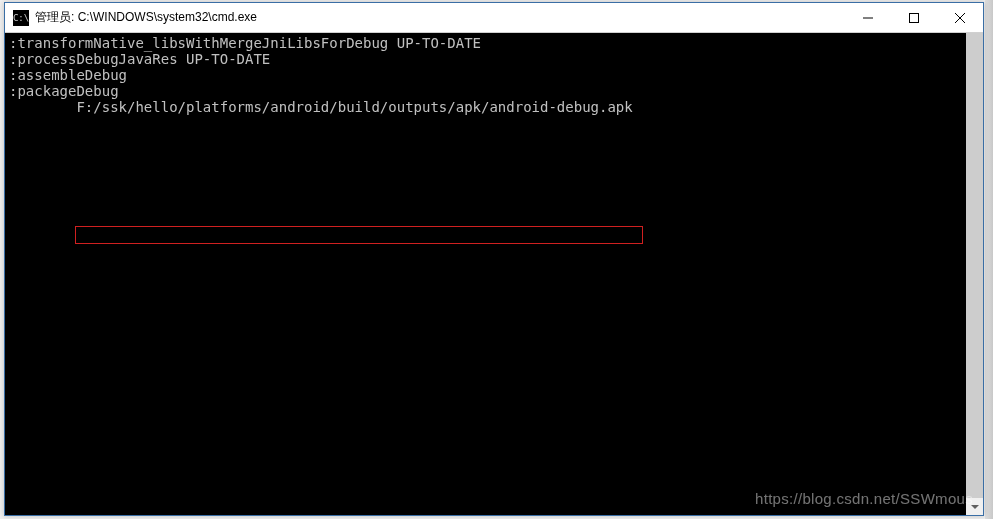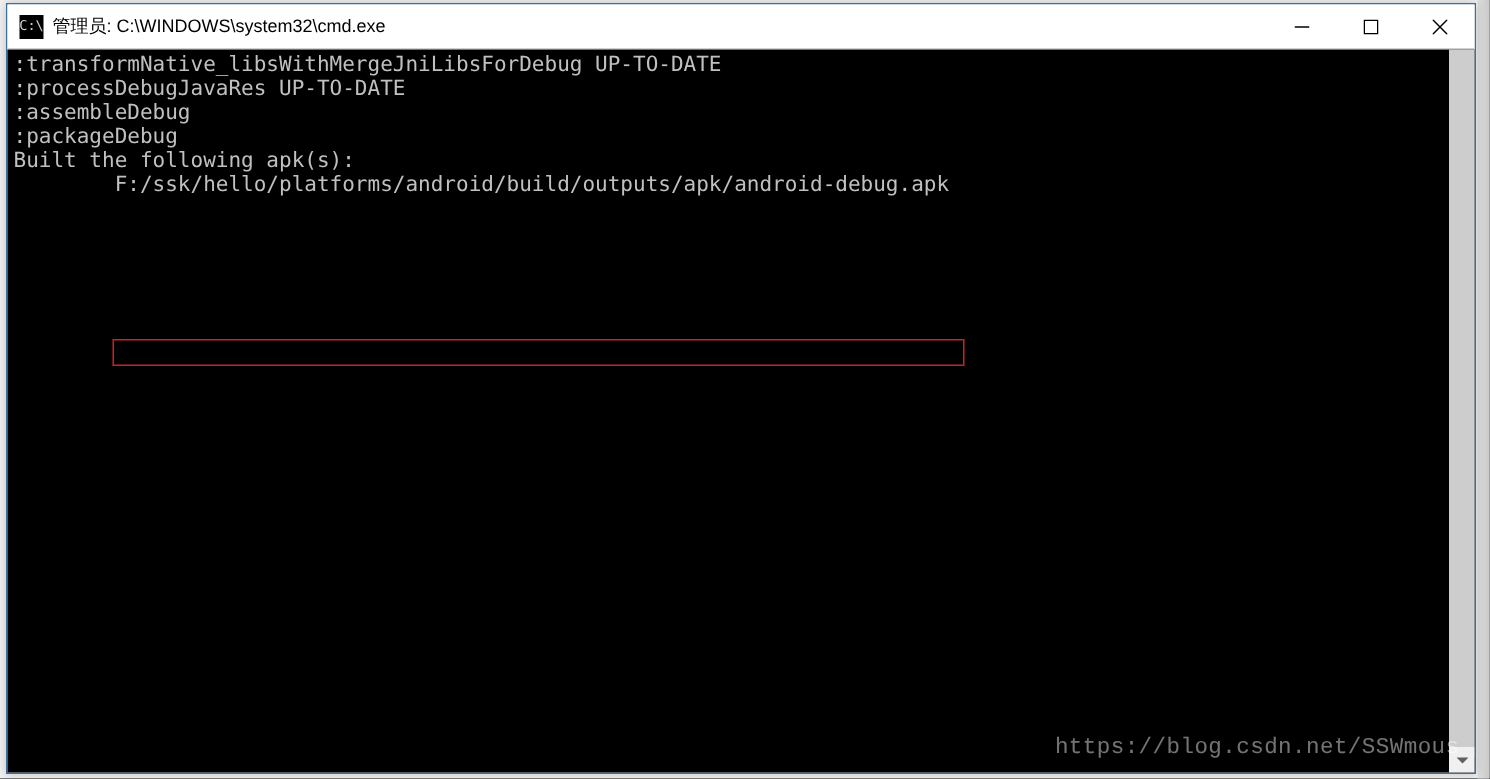"Built the following apk(s):" div.line { html: <div>Built the following apk(s):</div> -> none }
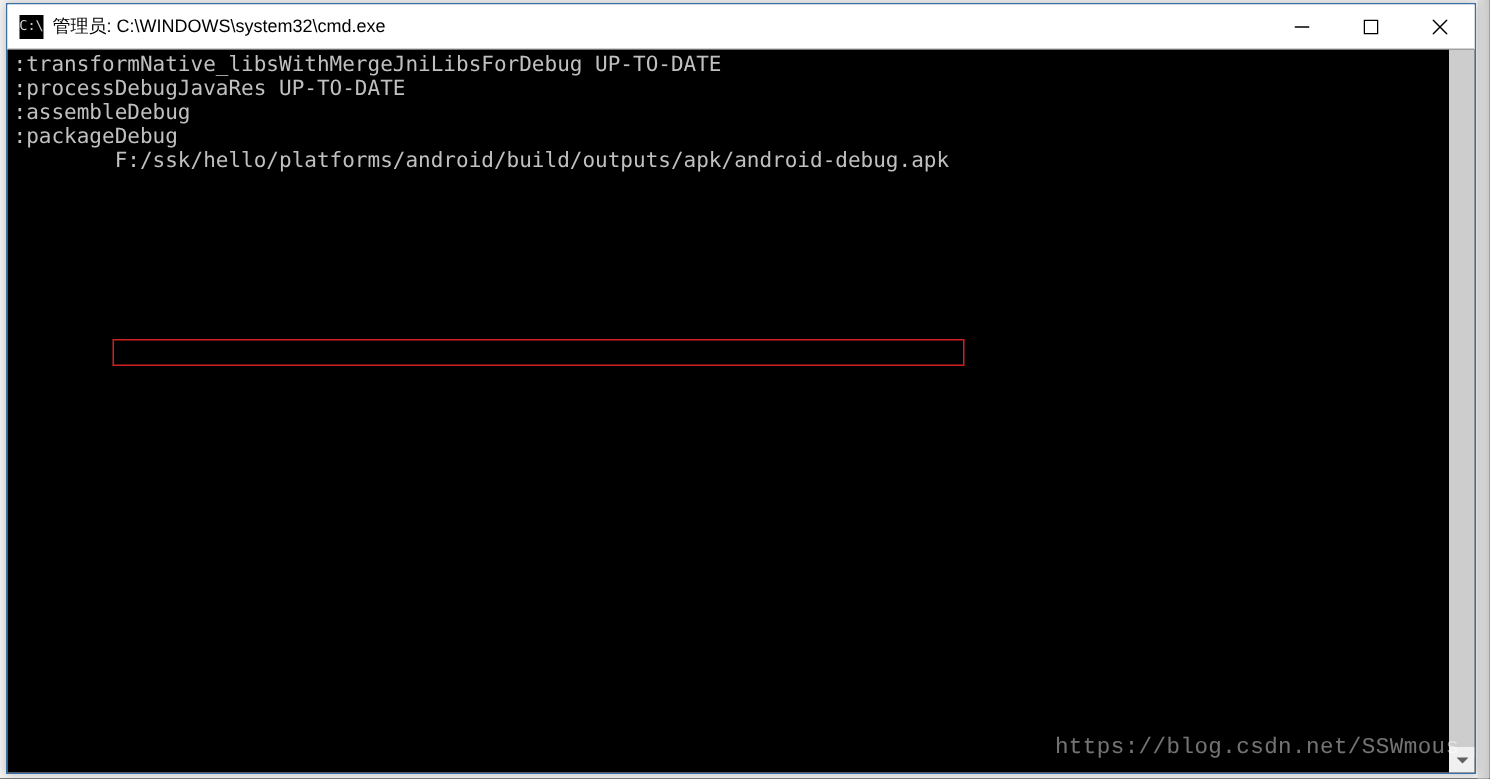"https://blog.csdn.net/SSWmous" .watermark { font-family: Liberation Mono, monospace -> Liberation Sans, sans-serif }
